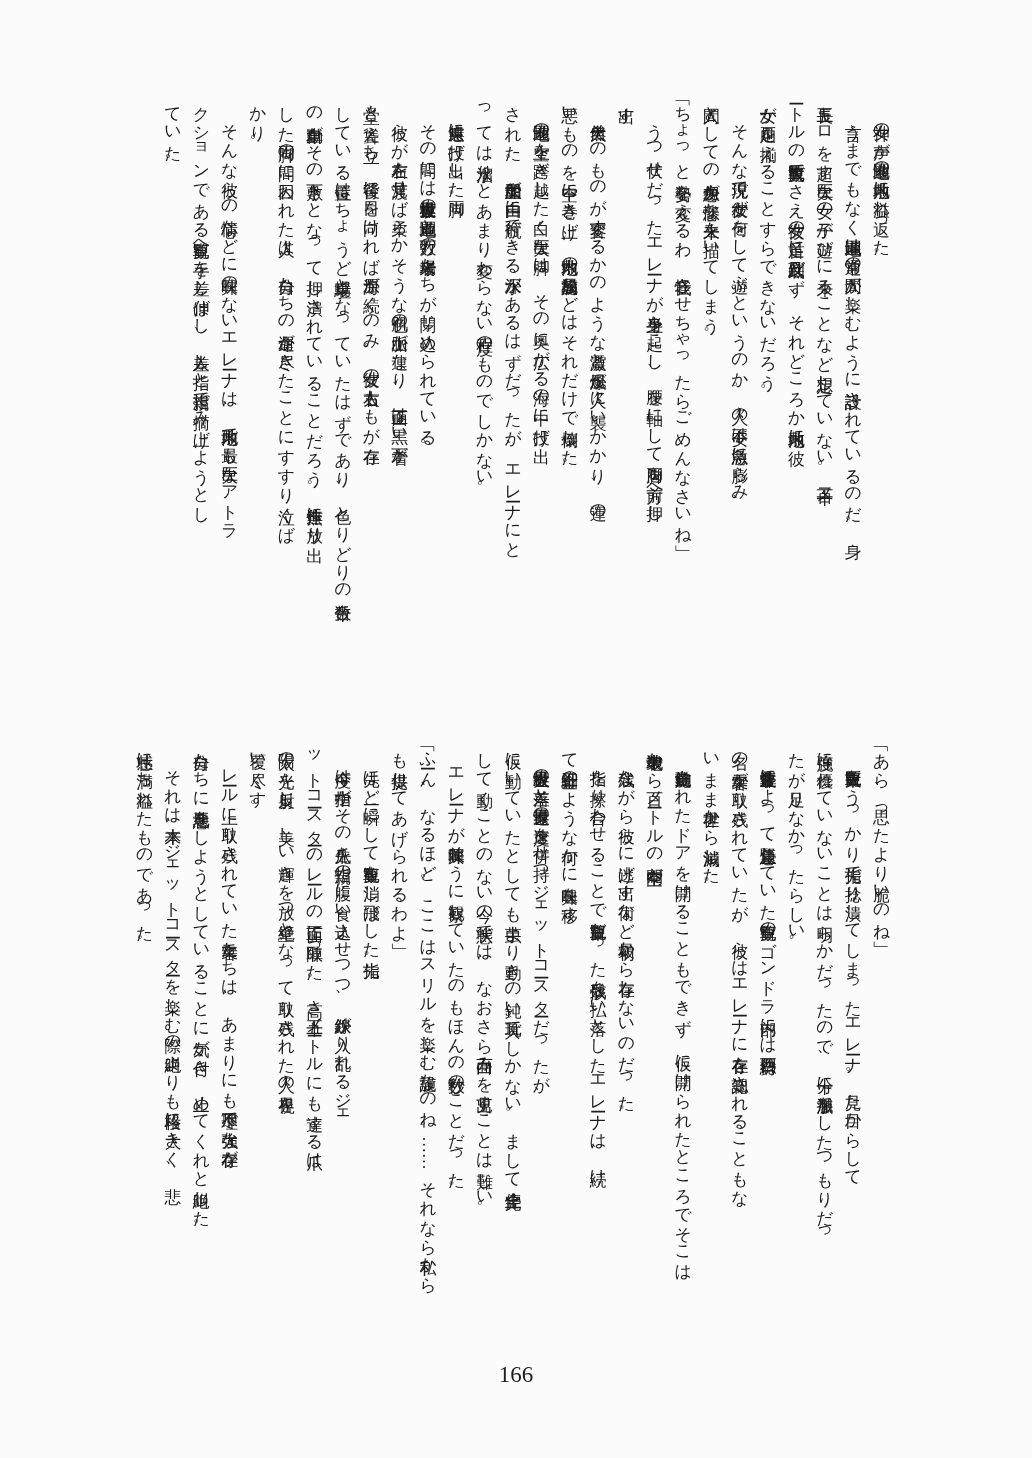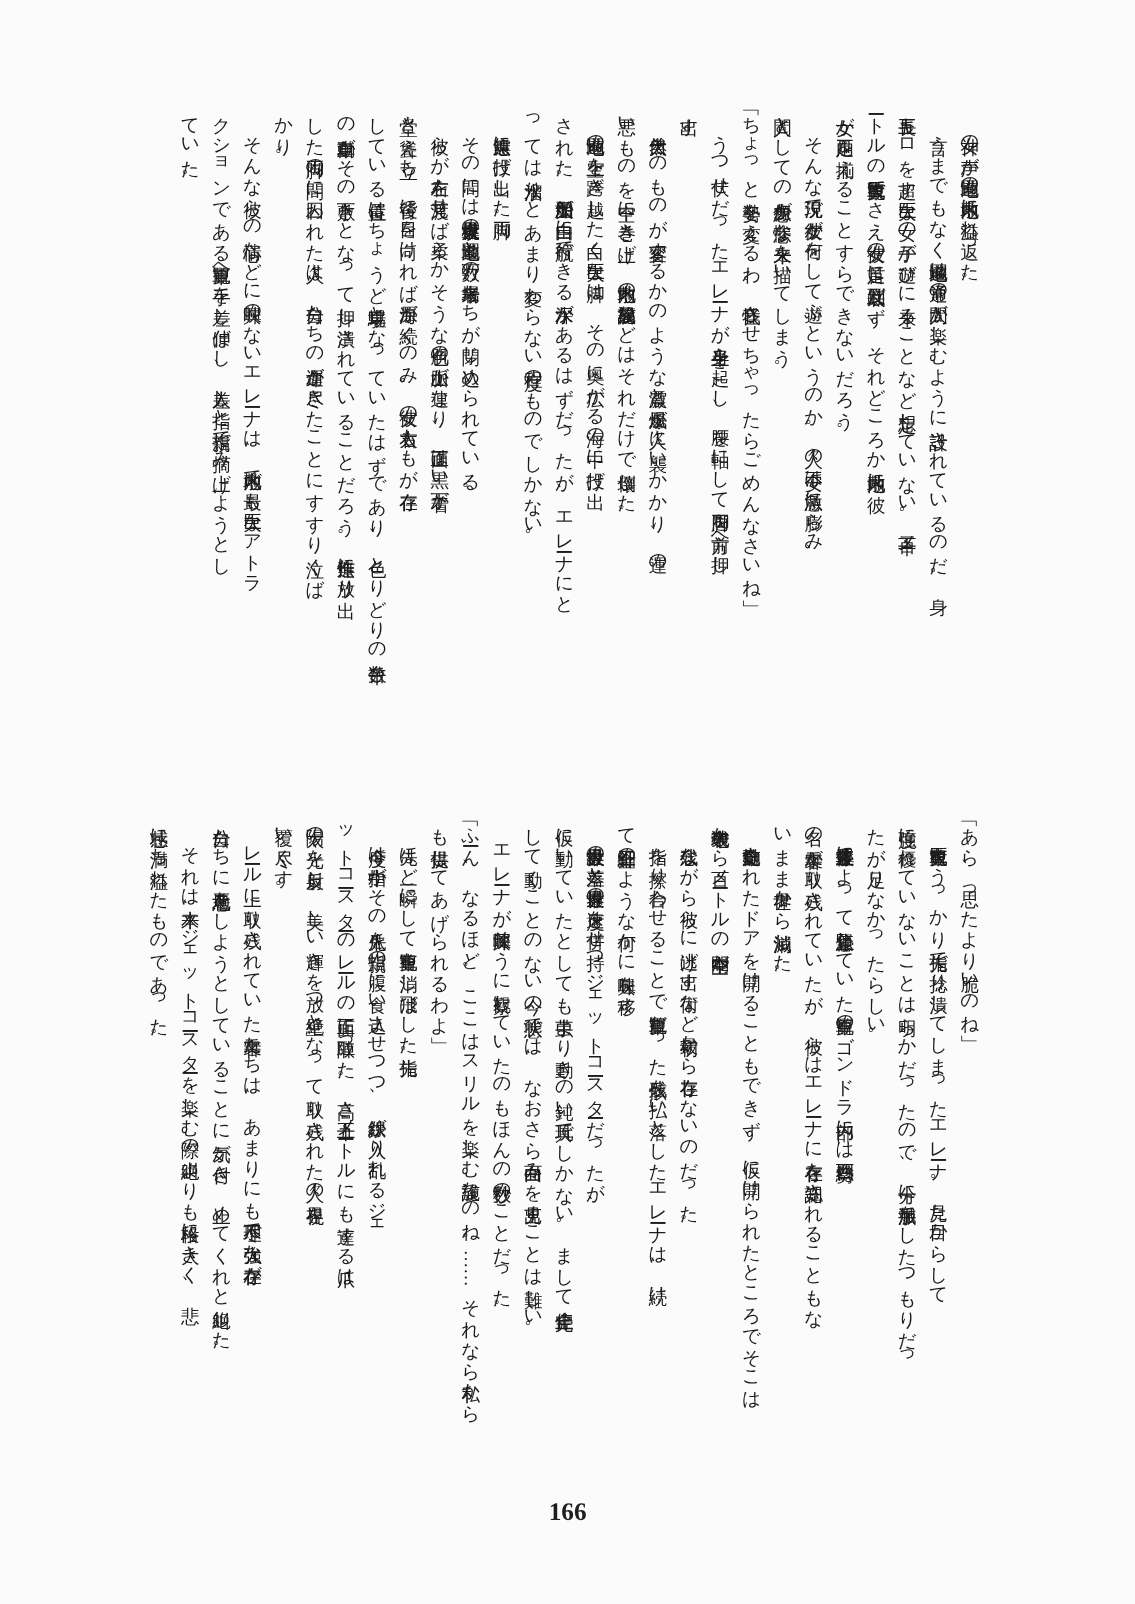"166" .page-number { font-weight: bold -> none }
